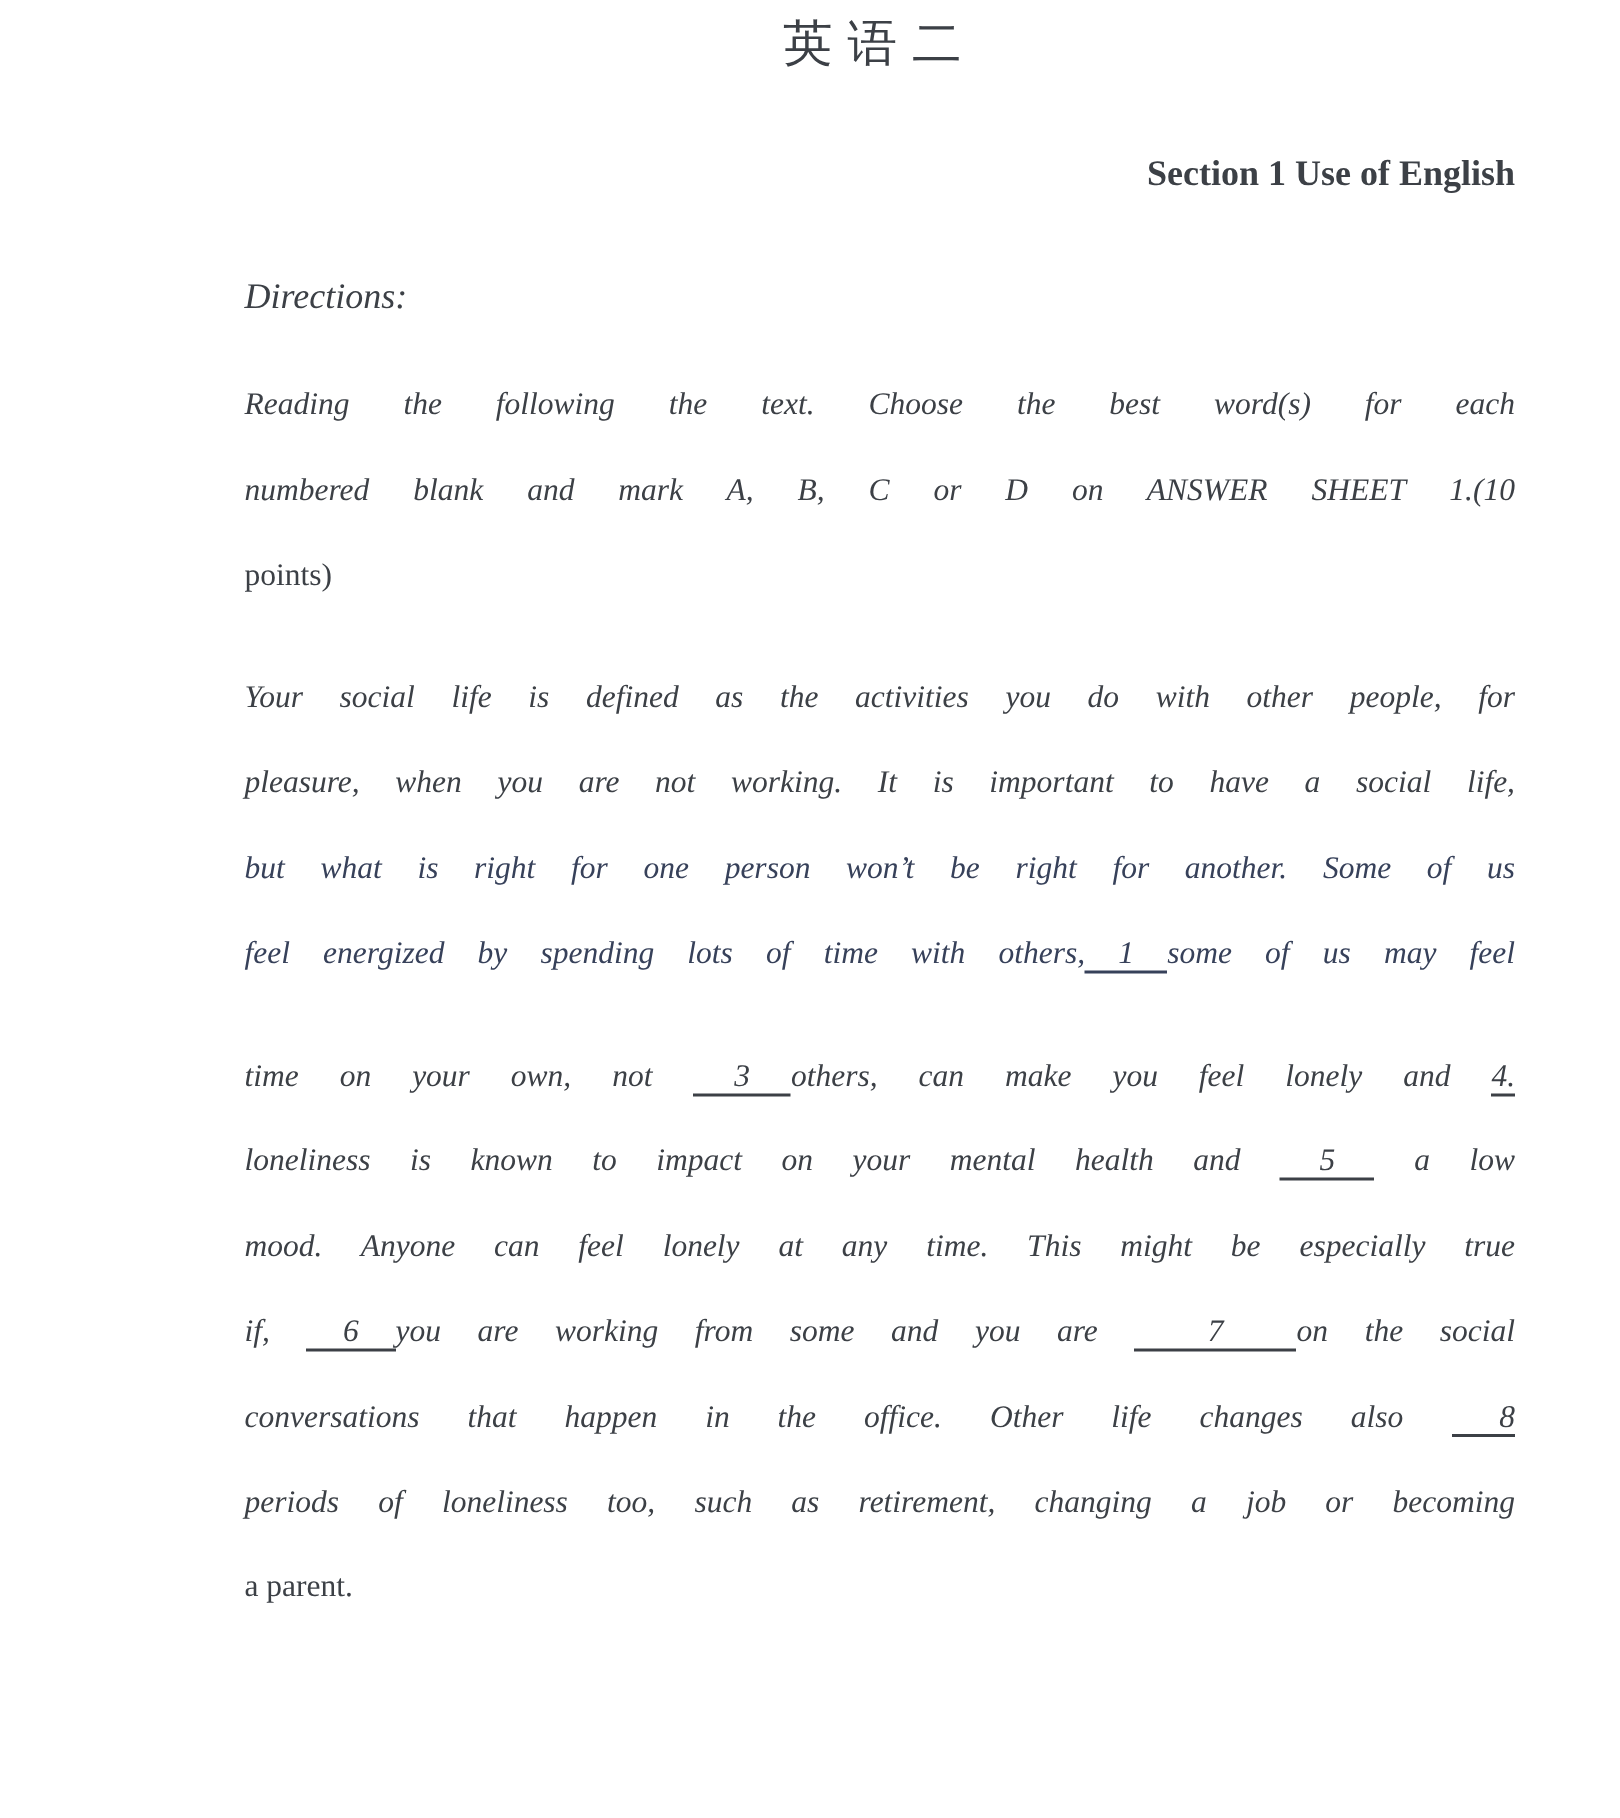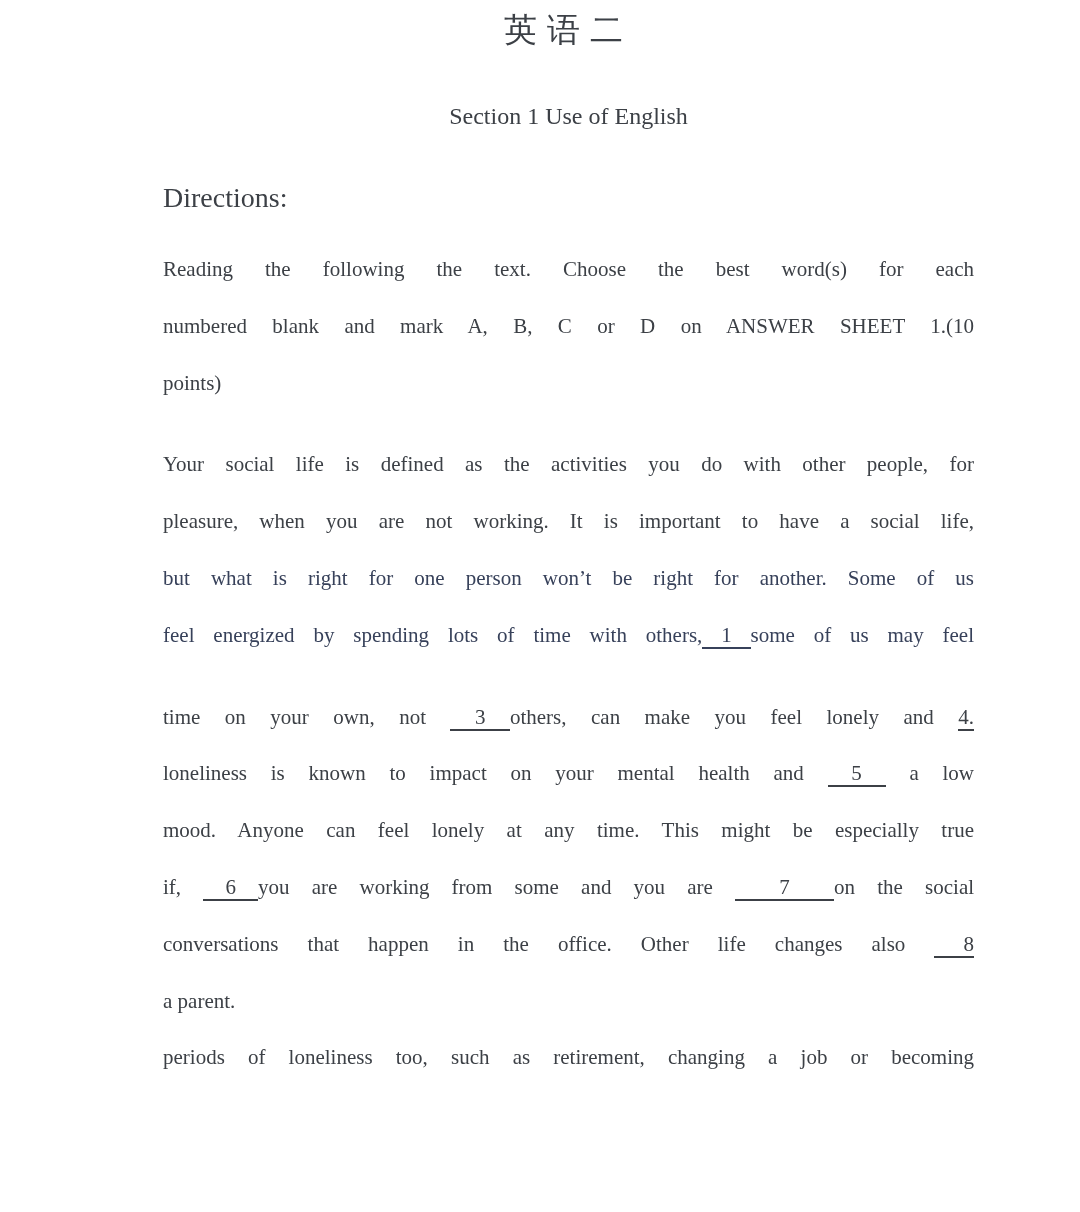"英语二" .page { padding: 6px 106px 0 163px -> 6px 70px 0 163px }
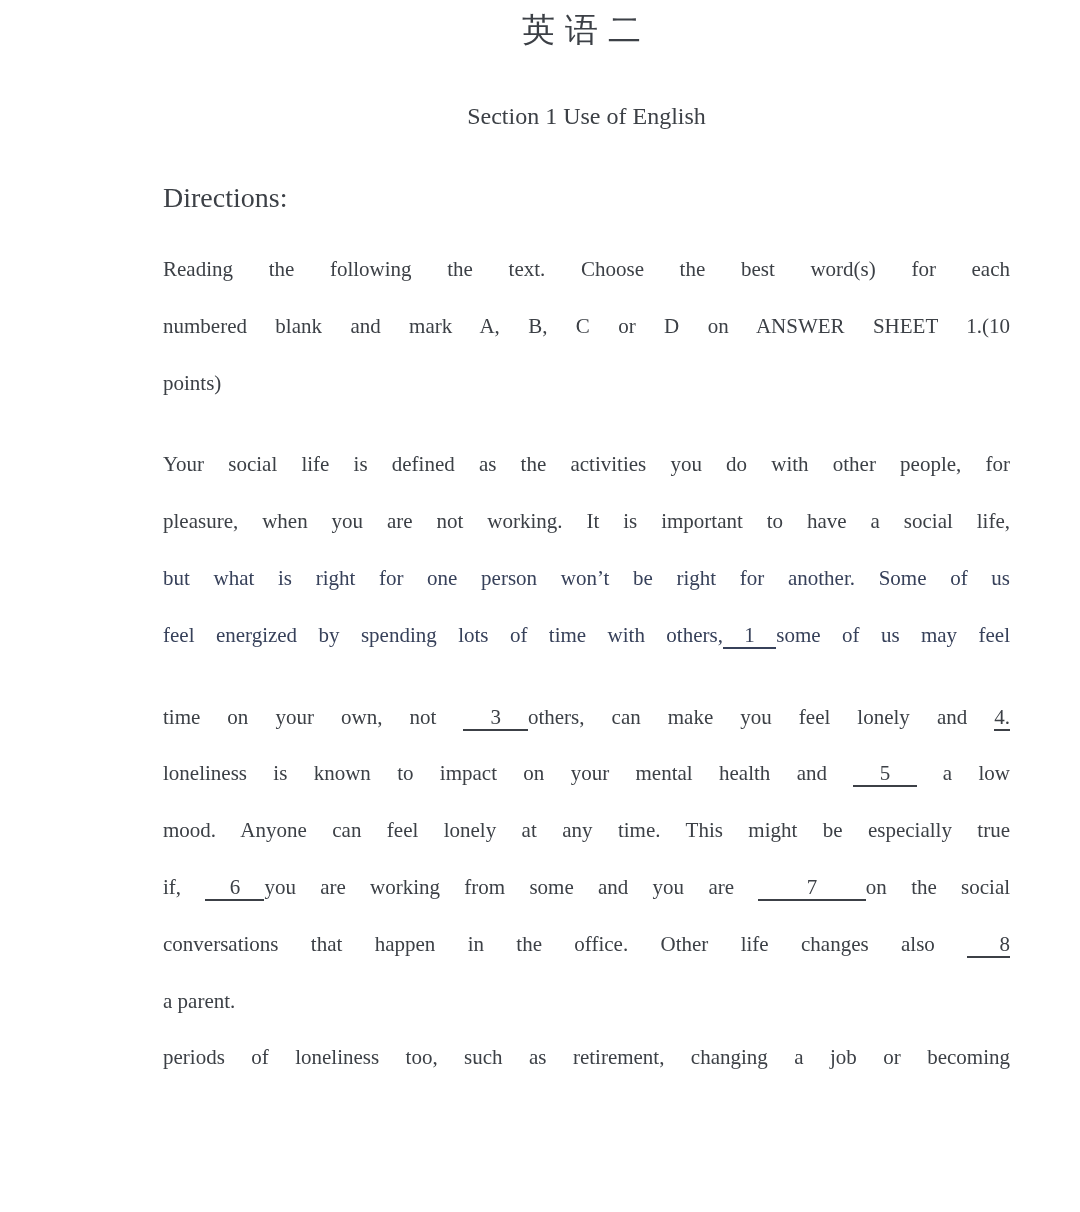"Section 1 Use of English" .section-heading { font-weight: normal -> bold; text-align: center -> right }
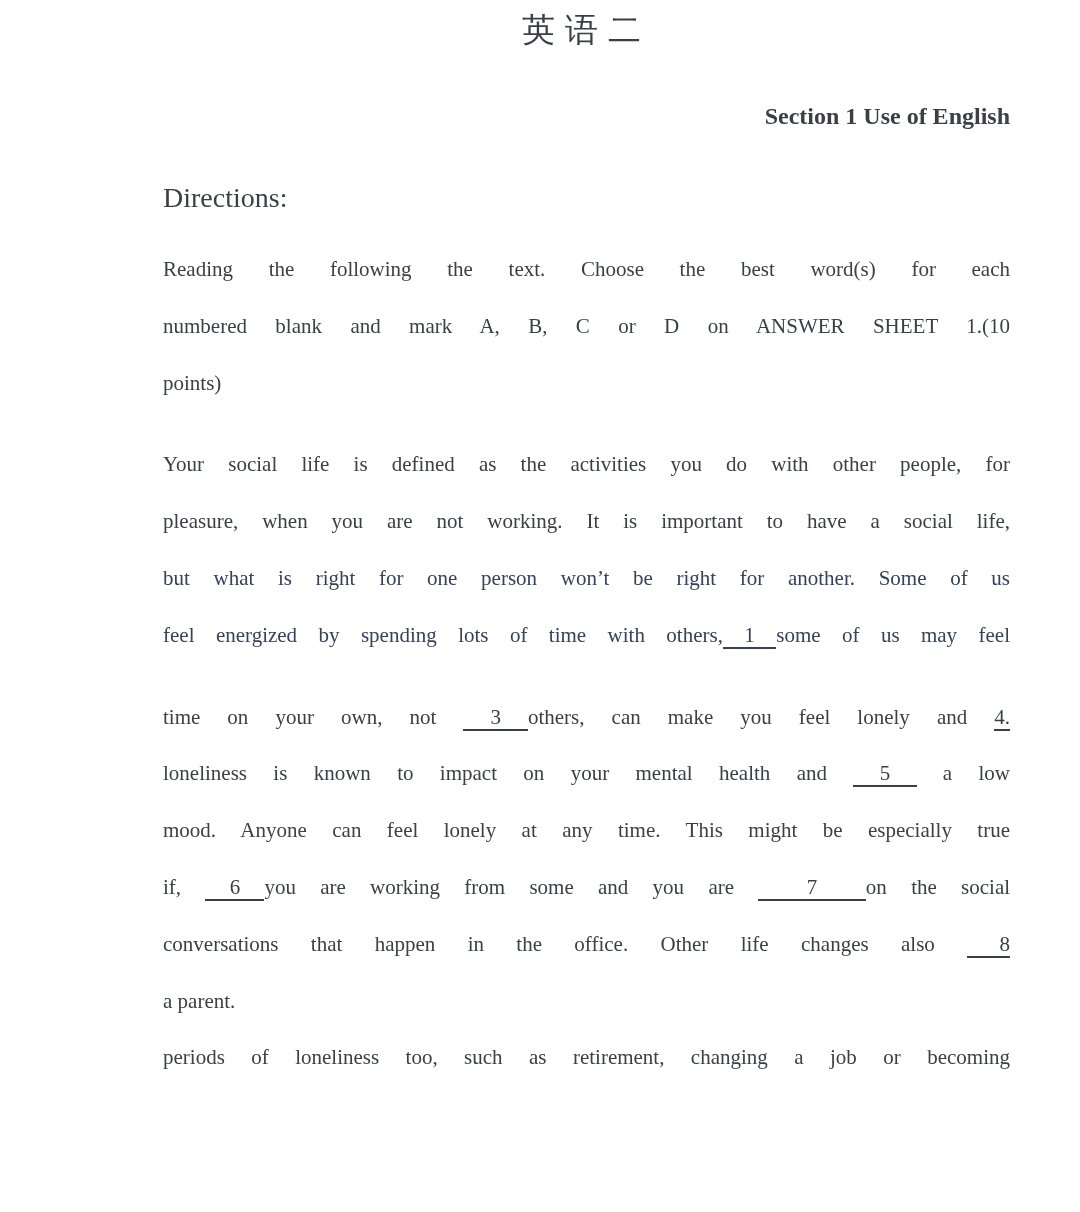"Directions:" .directions-label { font-size: 28px -> 24px; font-style: none -> italic }
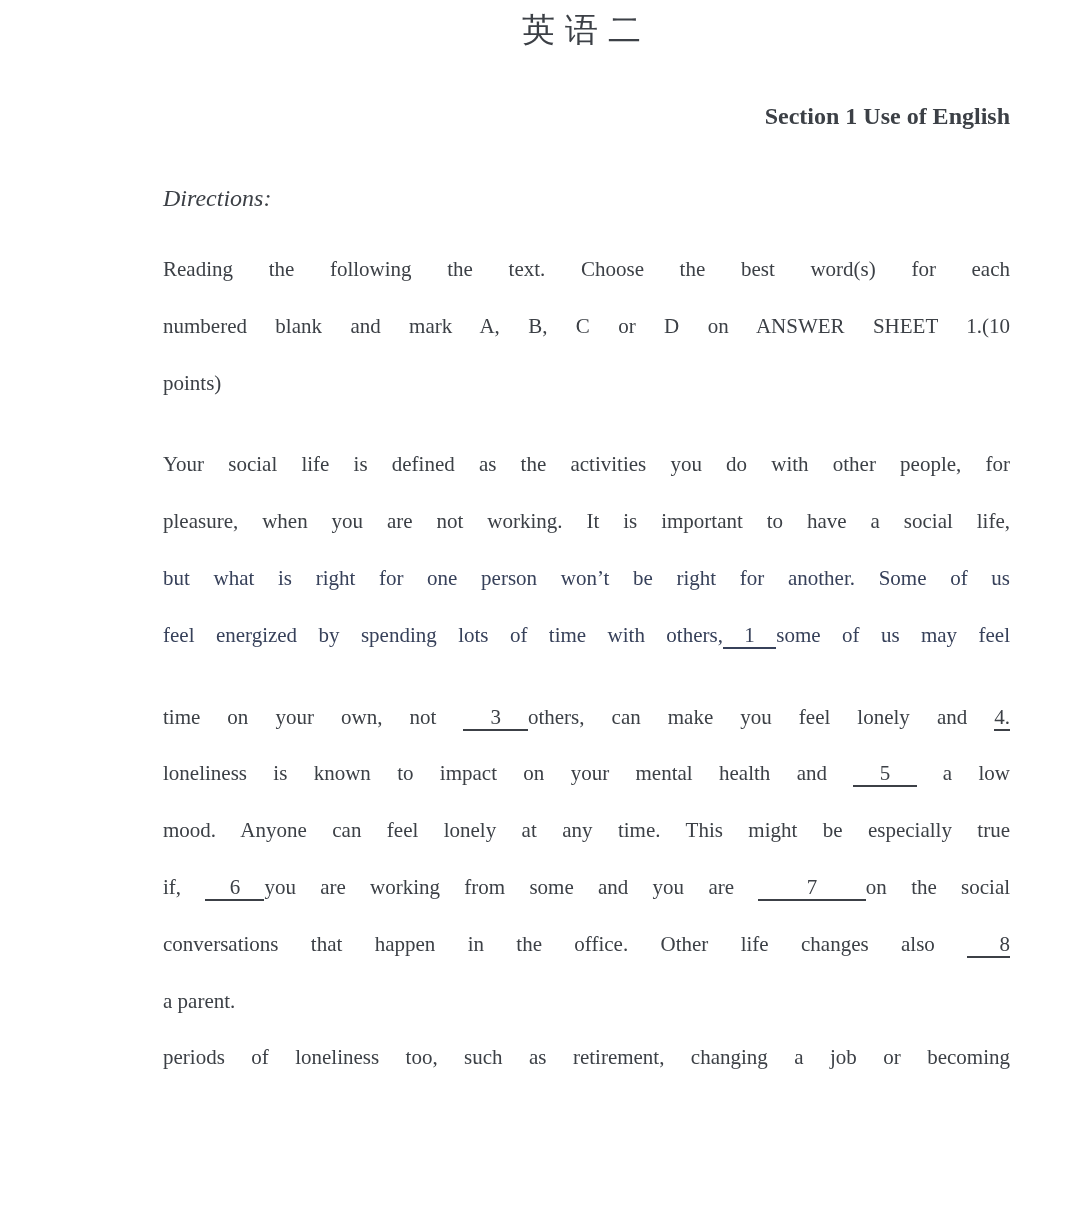"Reading the following the text." .line.justify { font-style: none -> italic }
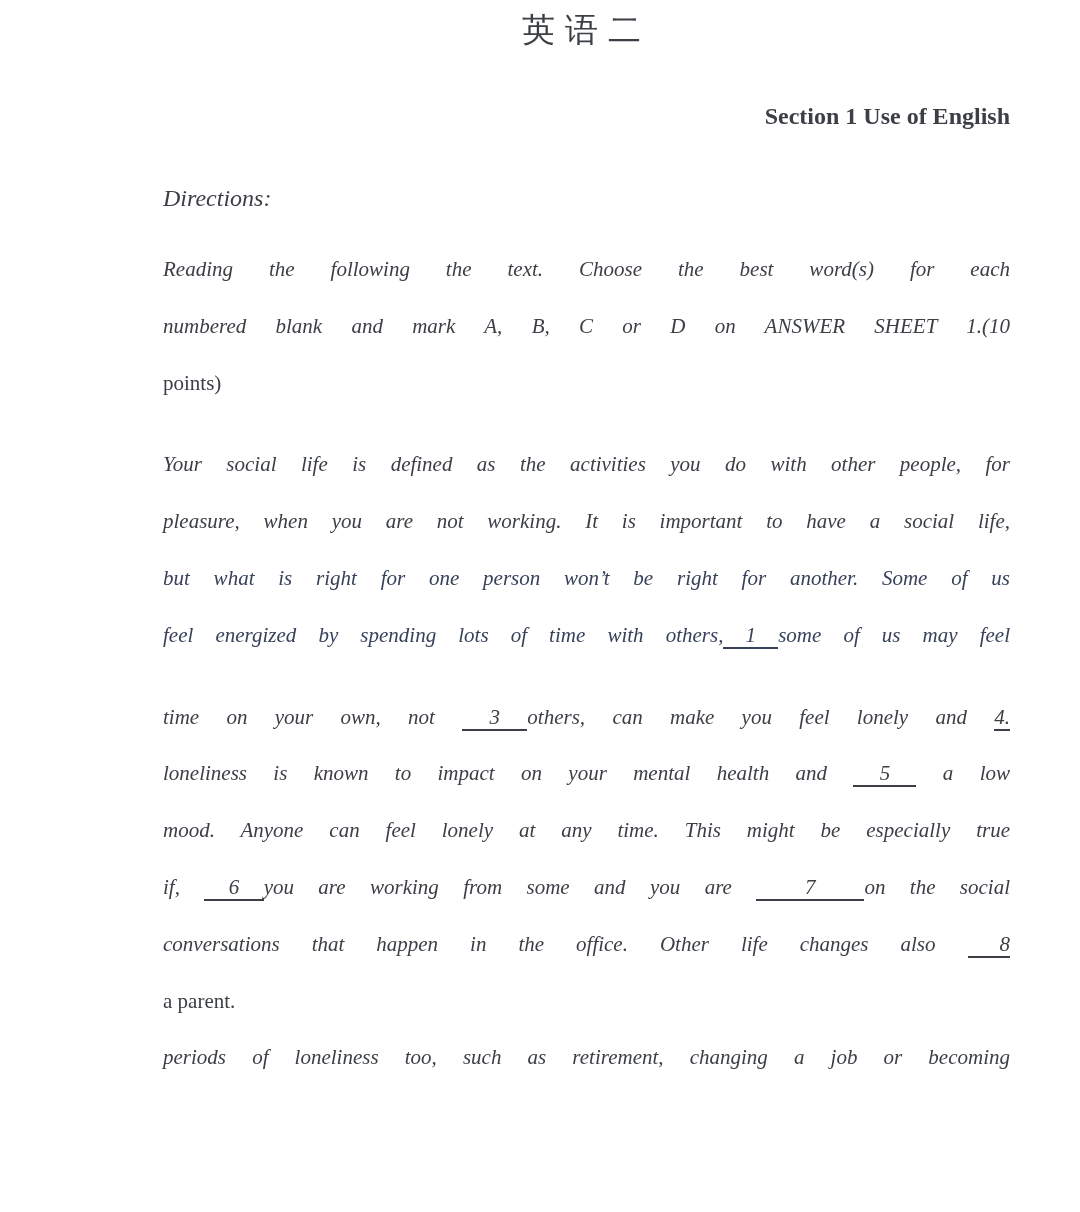"a parent." div.line { order: before "periods of loneliness too, such" -> after "periods of loneliness too, such" }
